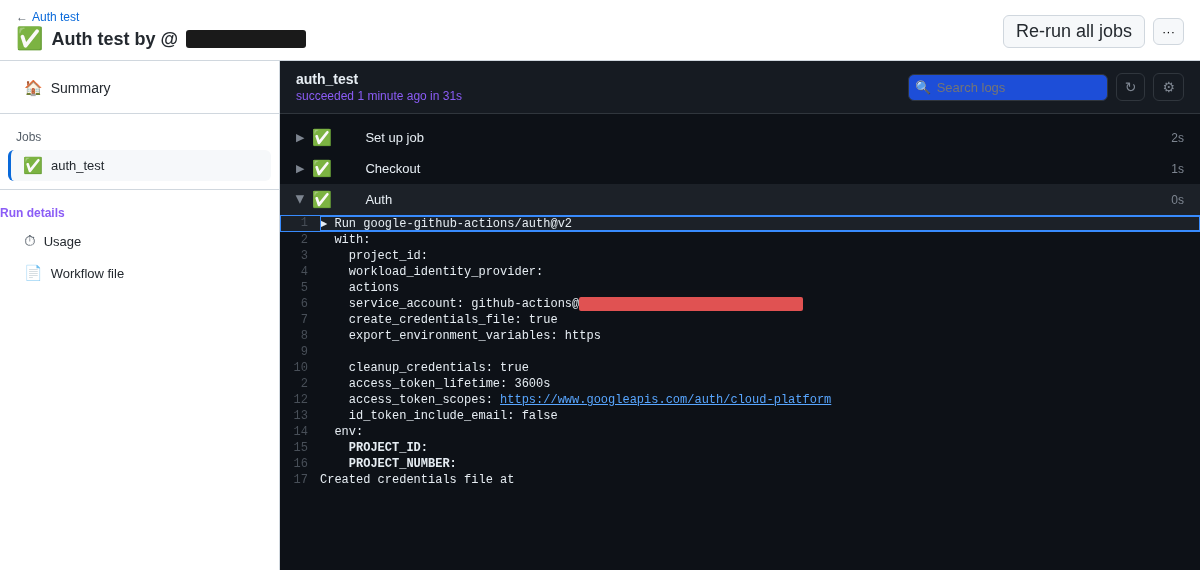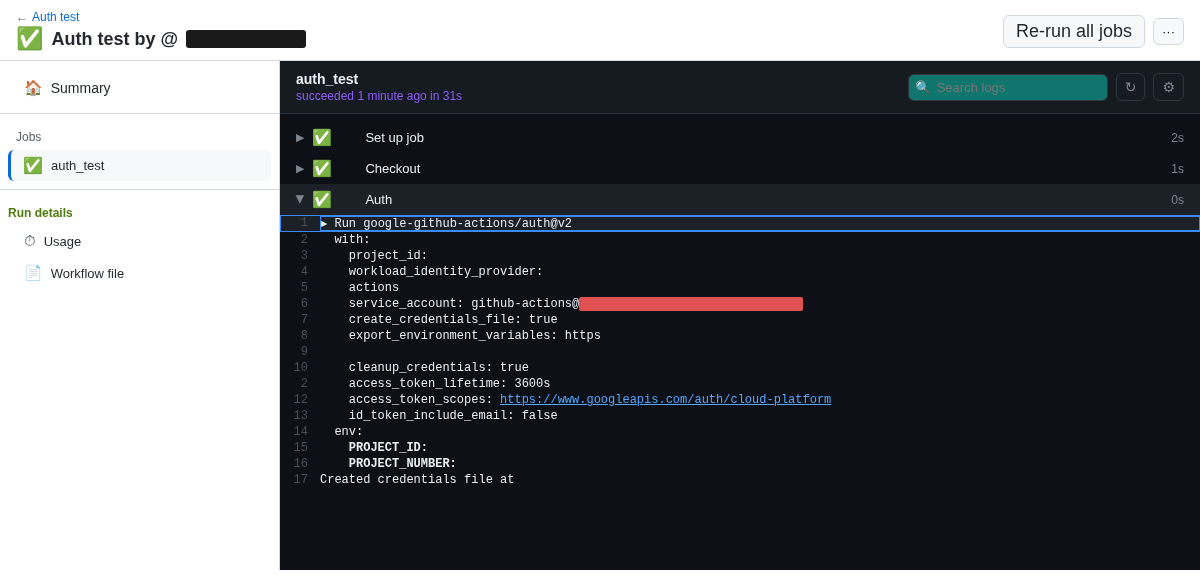"Search logs" .search-logs-input { background: #0f766e -> #1d4ed8 }
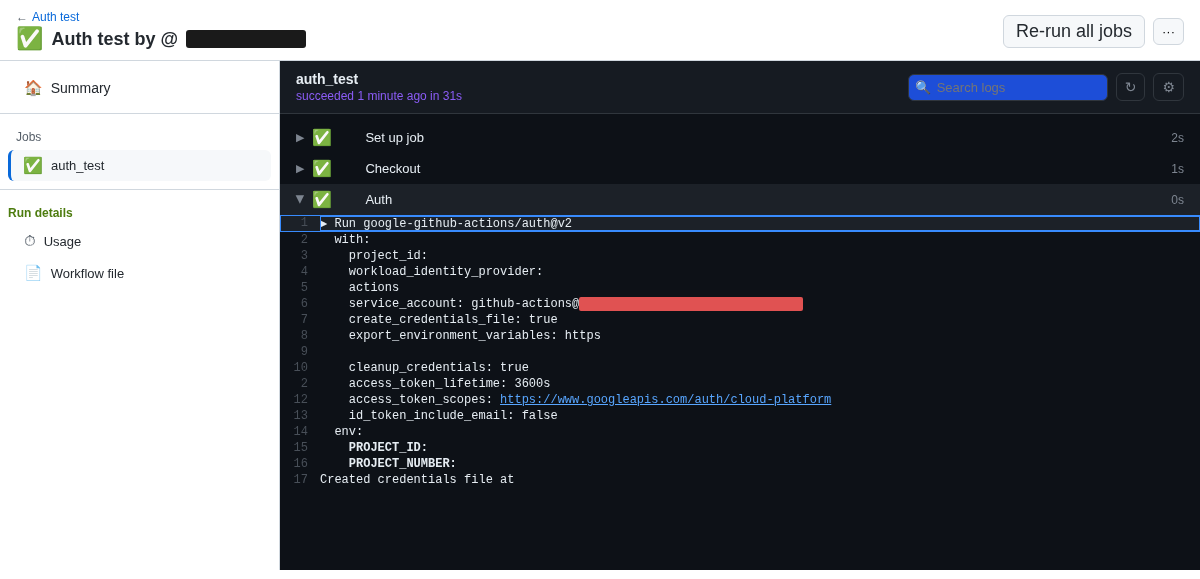"Run details" .sidebar-run-details { color: #4d7c0f -> #8b5cf6; padding: 8px 8px 4px -> 8px 0 4px }
